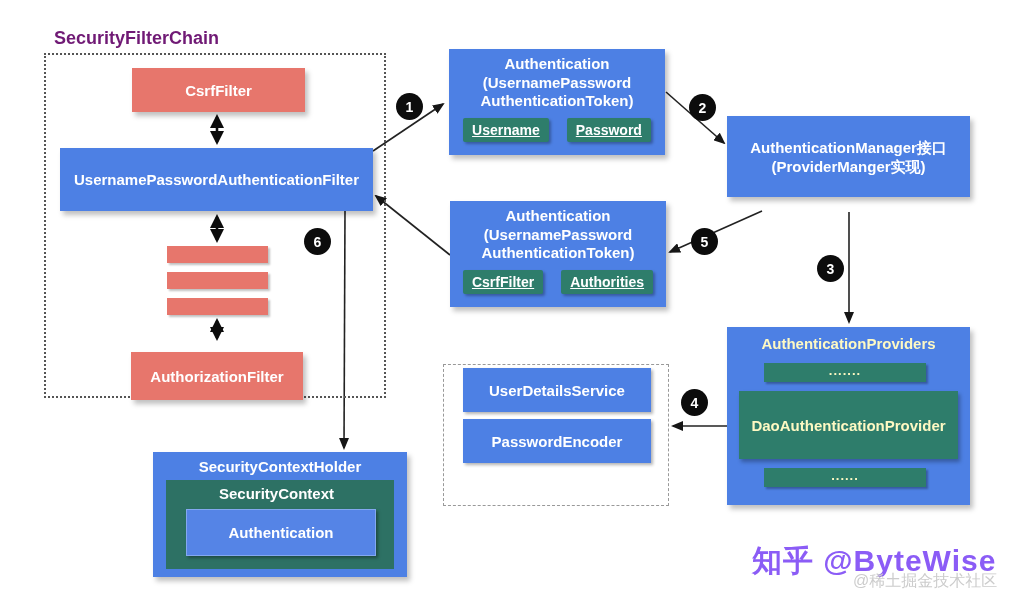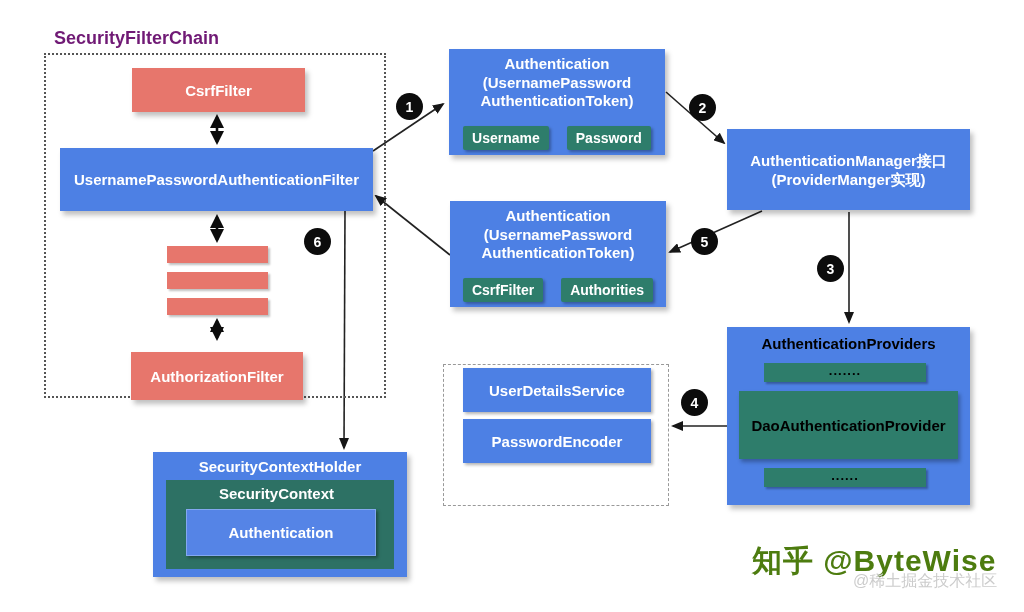"Username" .fields { margin-top: 15px -> 7px; text-decoration: none -> underline }
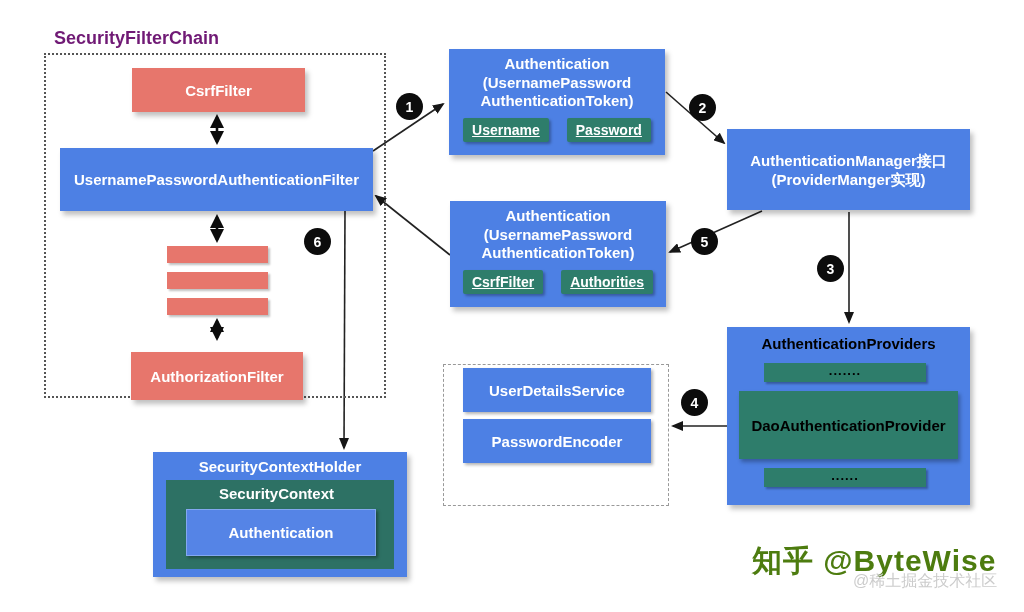"AuthenticationManager接口" .mgr { top: 129px -> 116px }
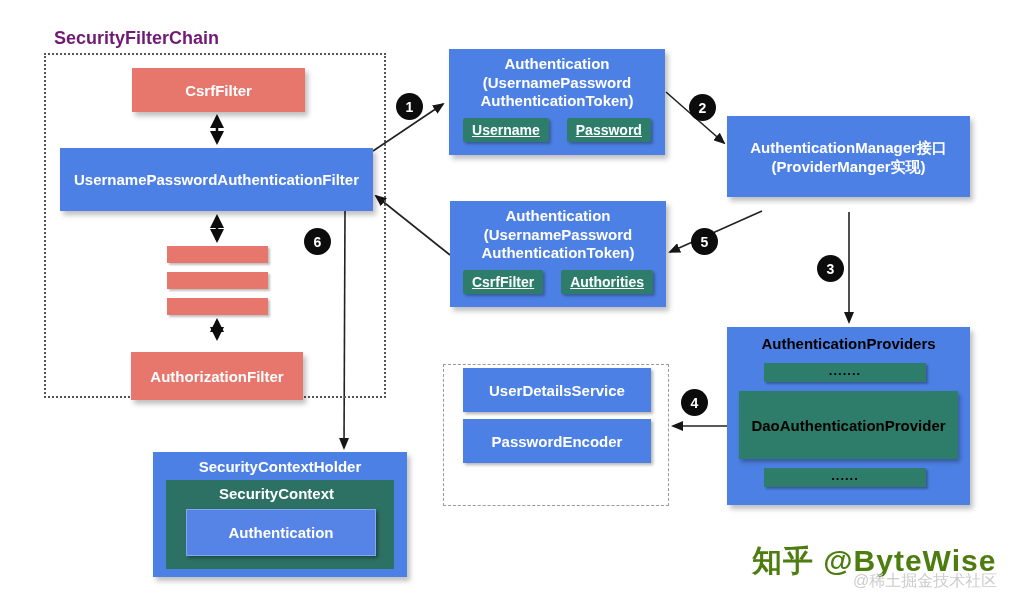"AuthenticationProviders" .providers { color: #000000 -> #fef9c3 }
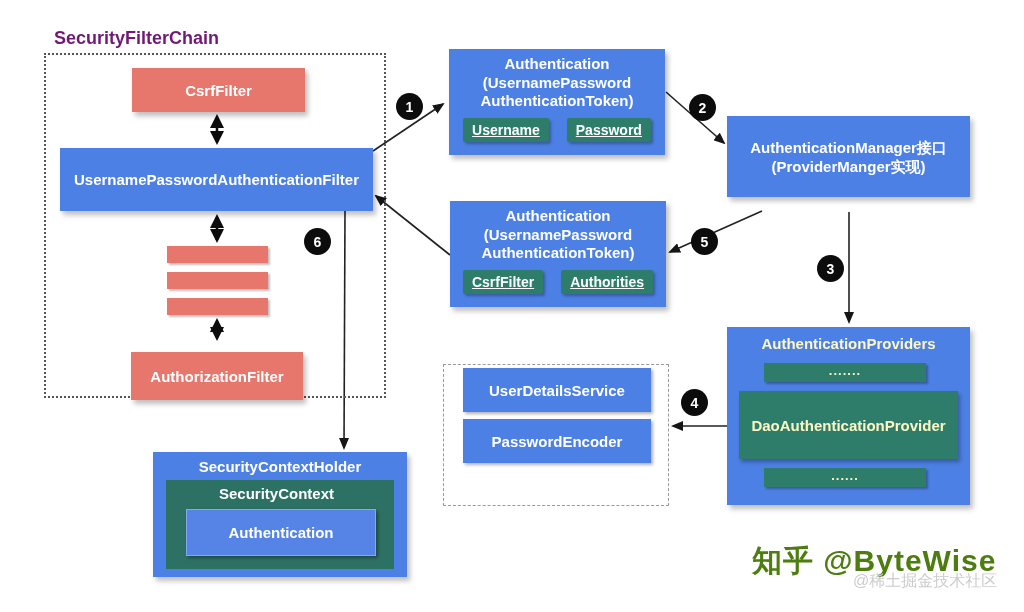"知乎 @ByteWise" .wm-main { color: #4d7c0f -> #8b5cf6 }
